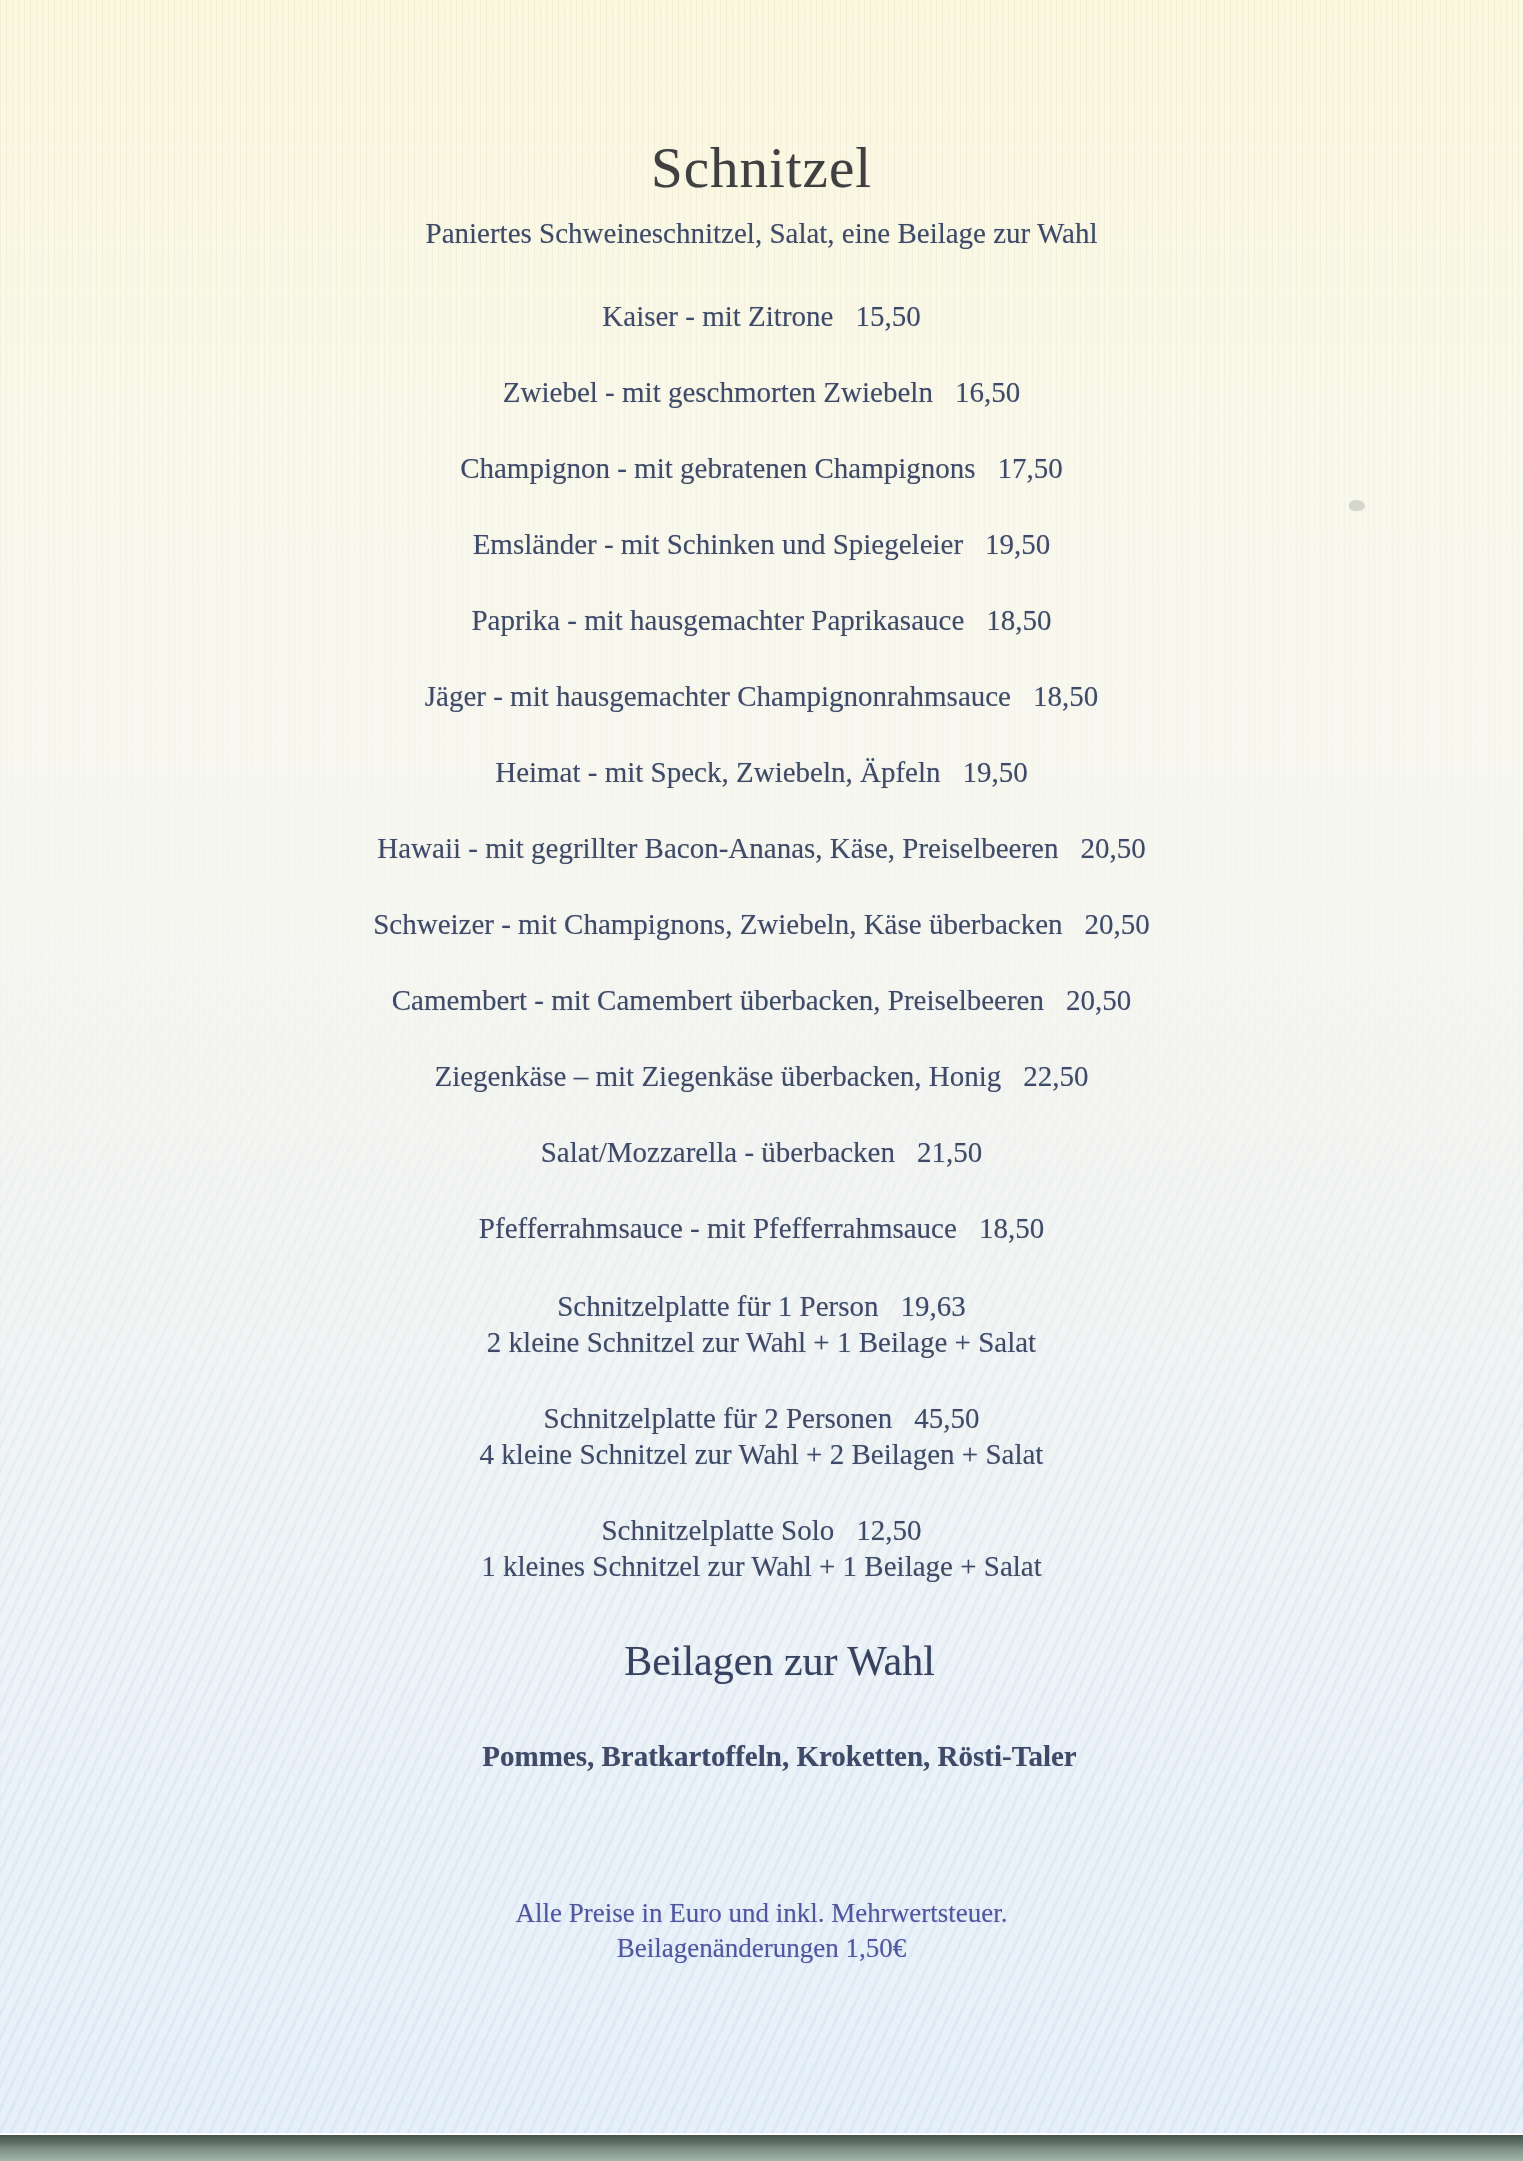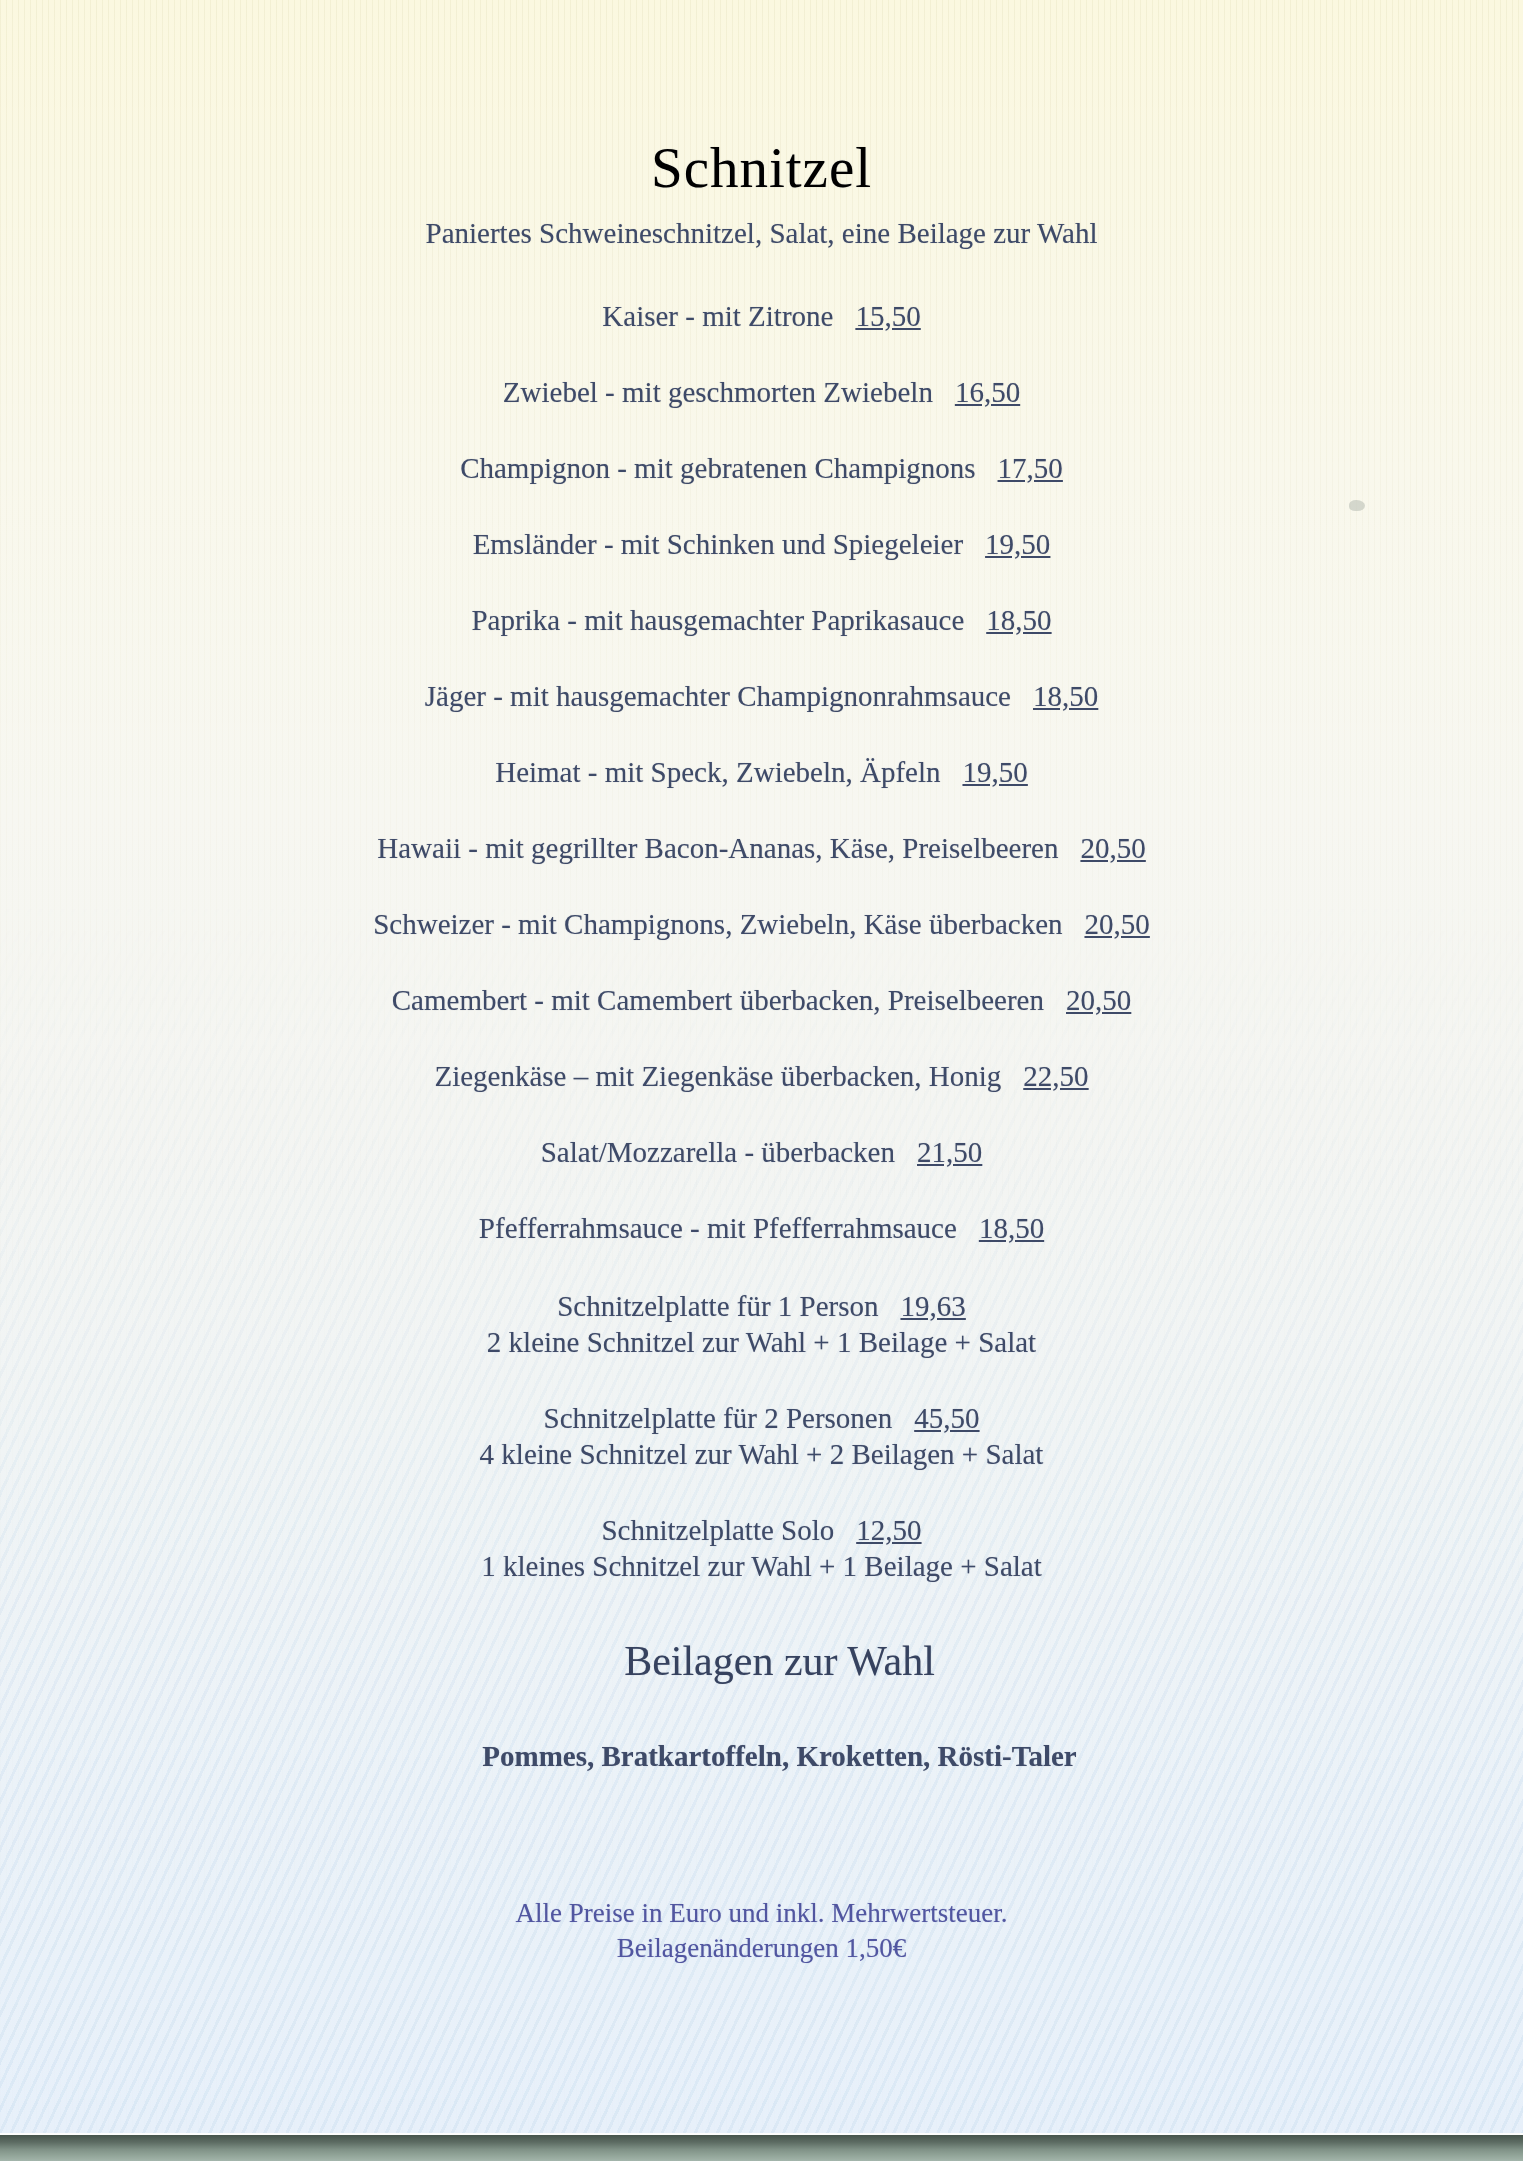"Schnitzel" .title { color: #000000 -> #404040 }
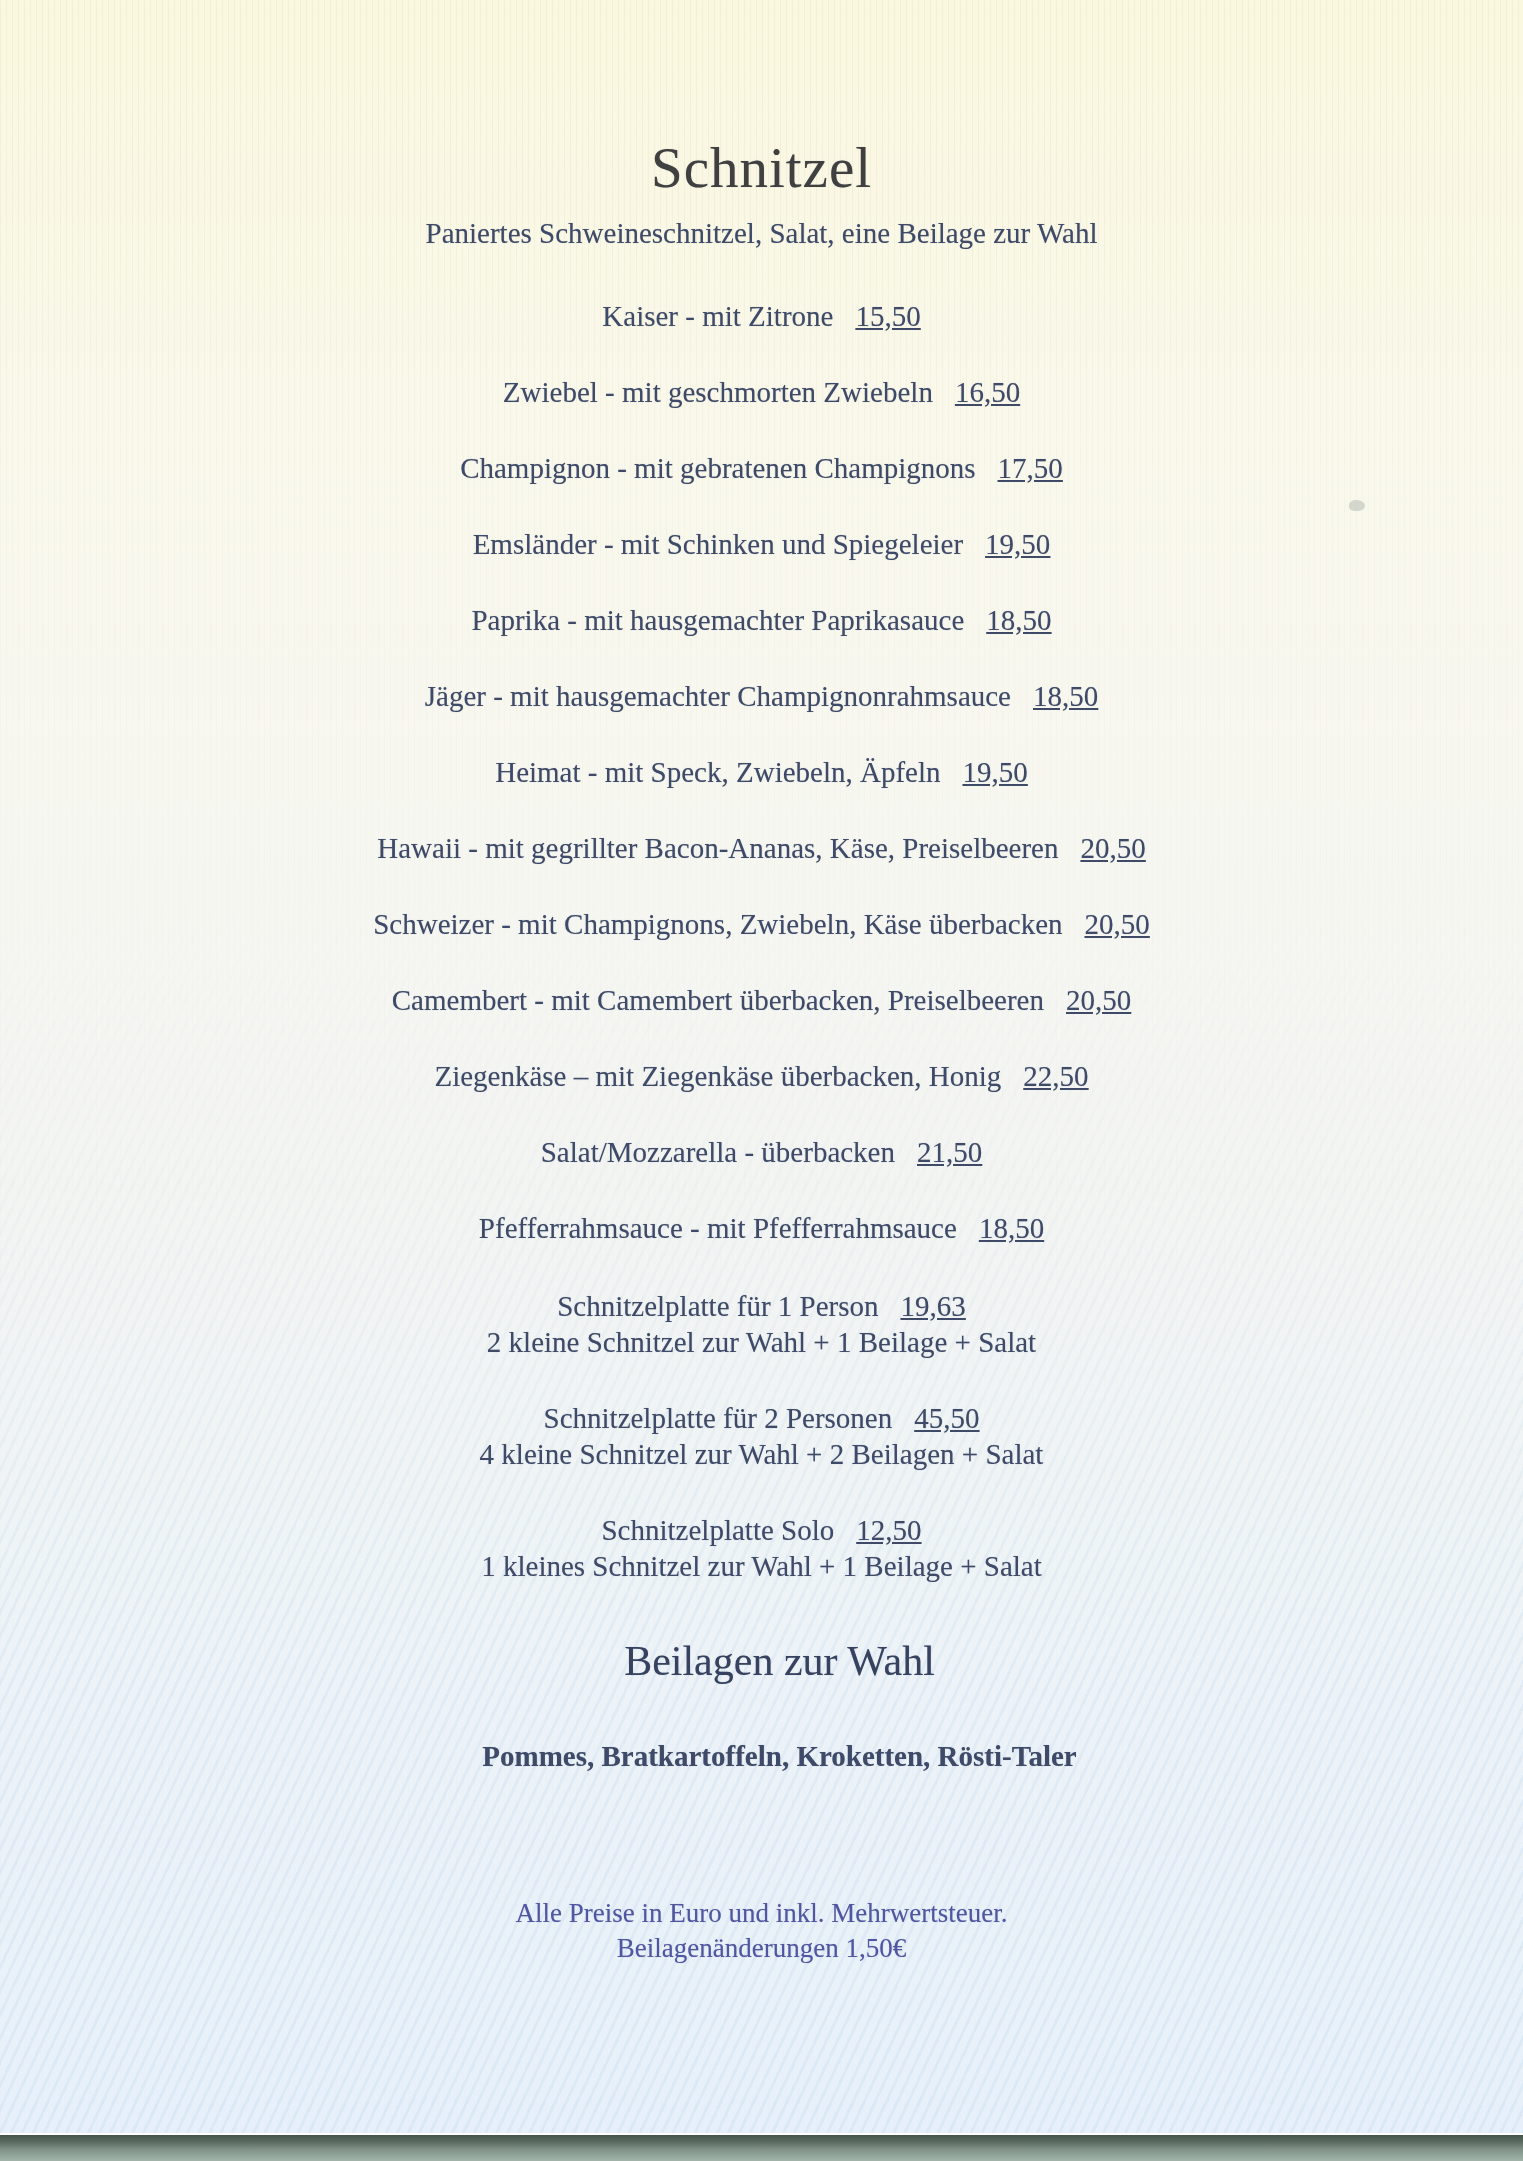"15,50" .price { text-decoration: underline -> none }
